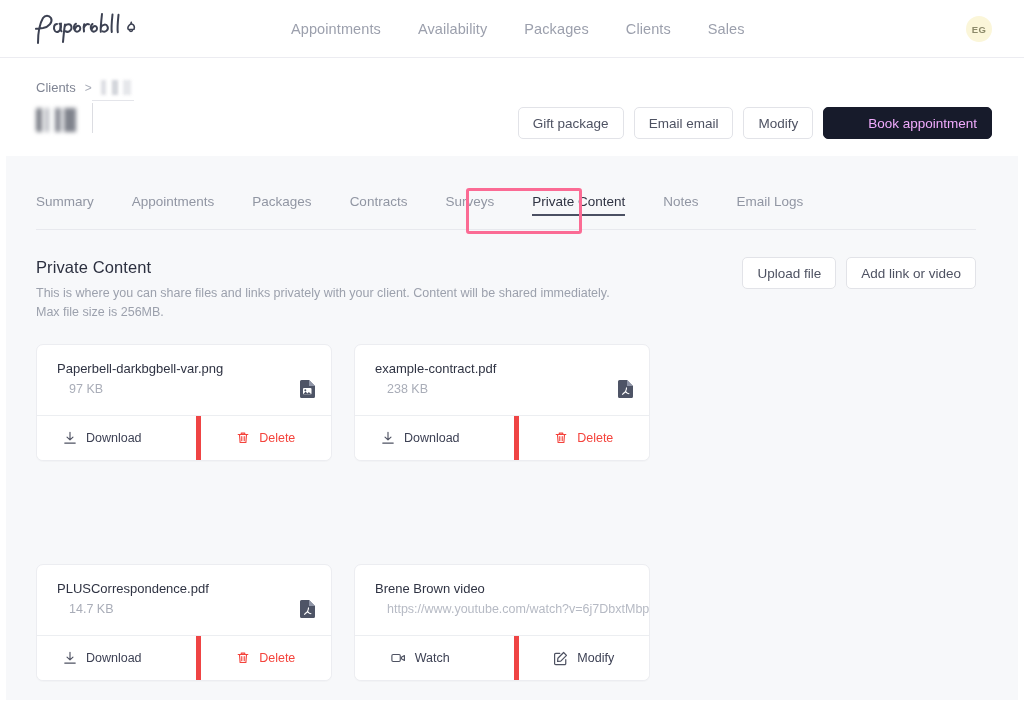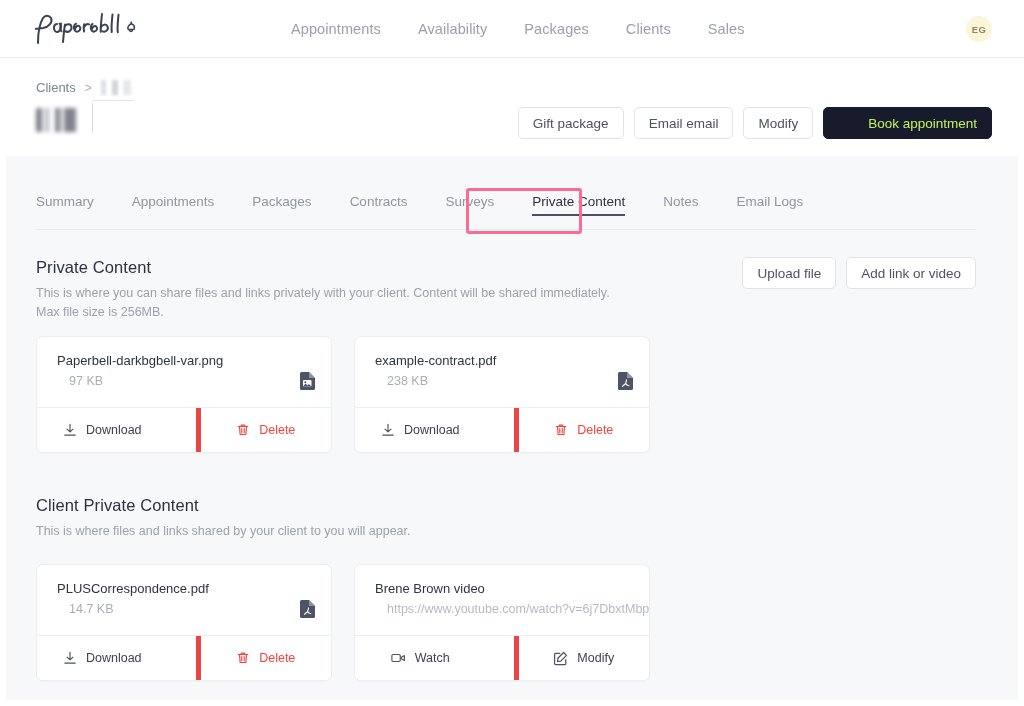"Book appointment" .btn-dark { color: #bef264 -> #f0abfc }
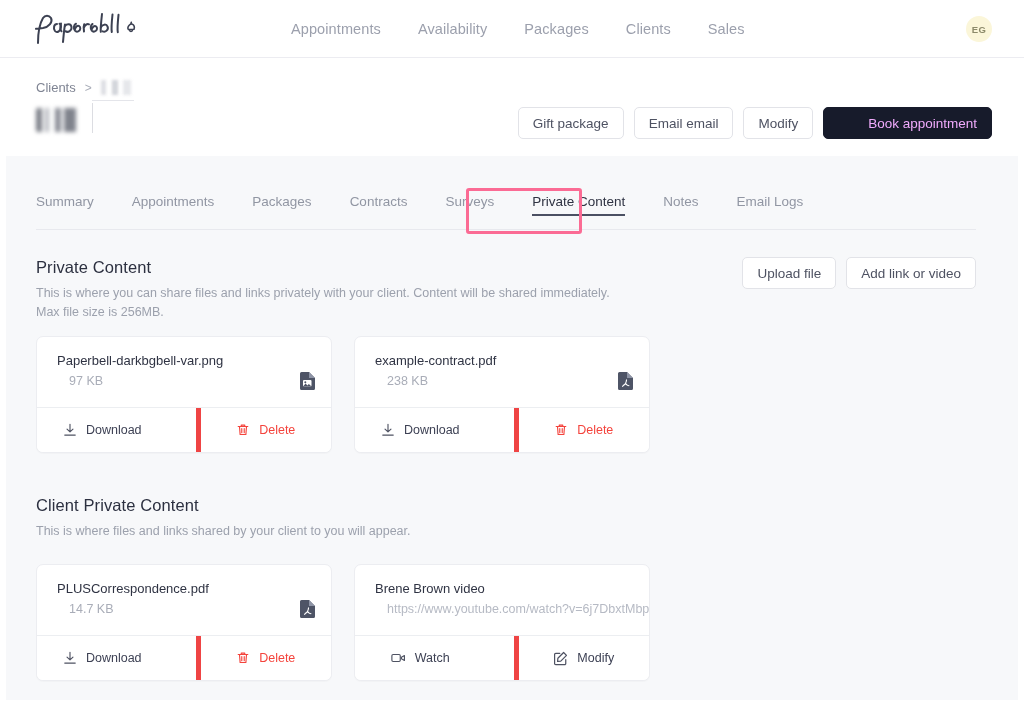"Paperbell-darkbgbell-var.png" div.cards { top: 180px -> 188px }
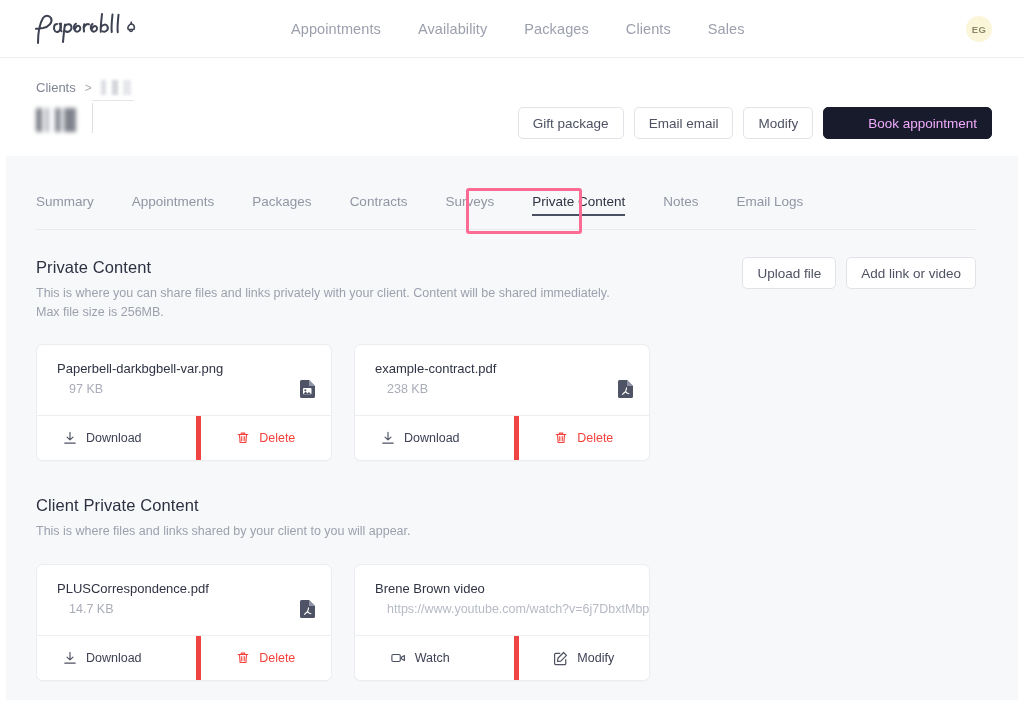"Client Private Content" div.section { html: <div> <div>Client Private Content</div> <div>This is where files and links shared by your client to you will appear.</div> </div> -> none }
